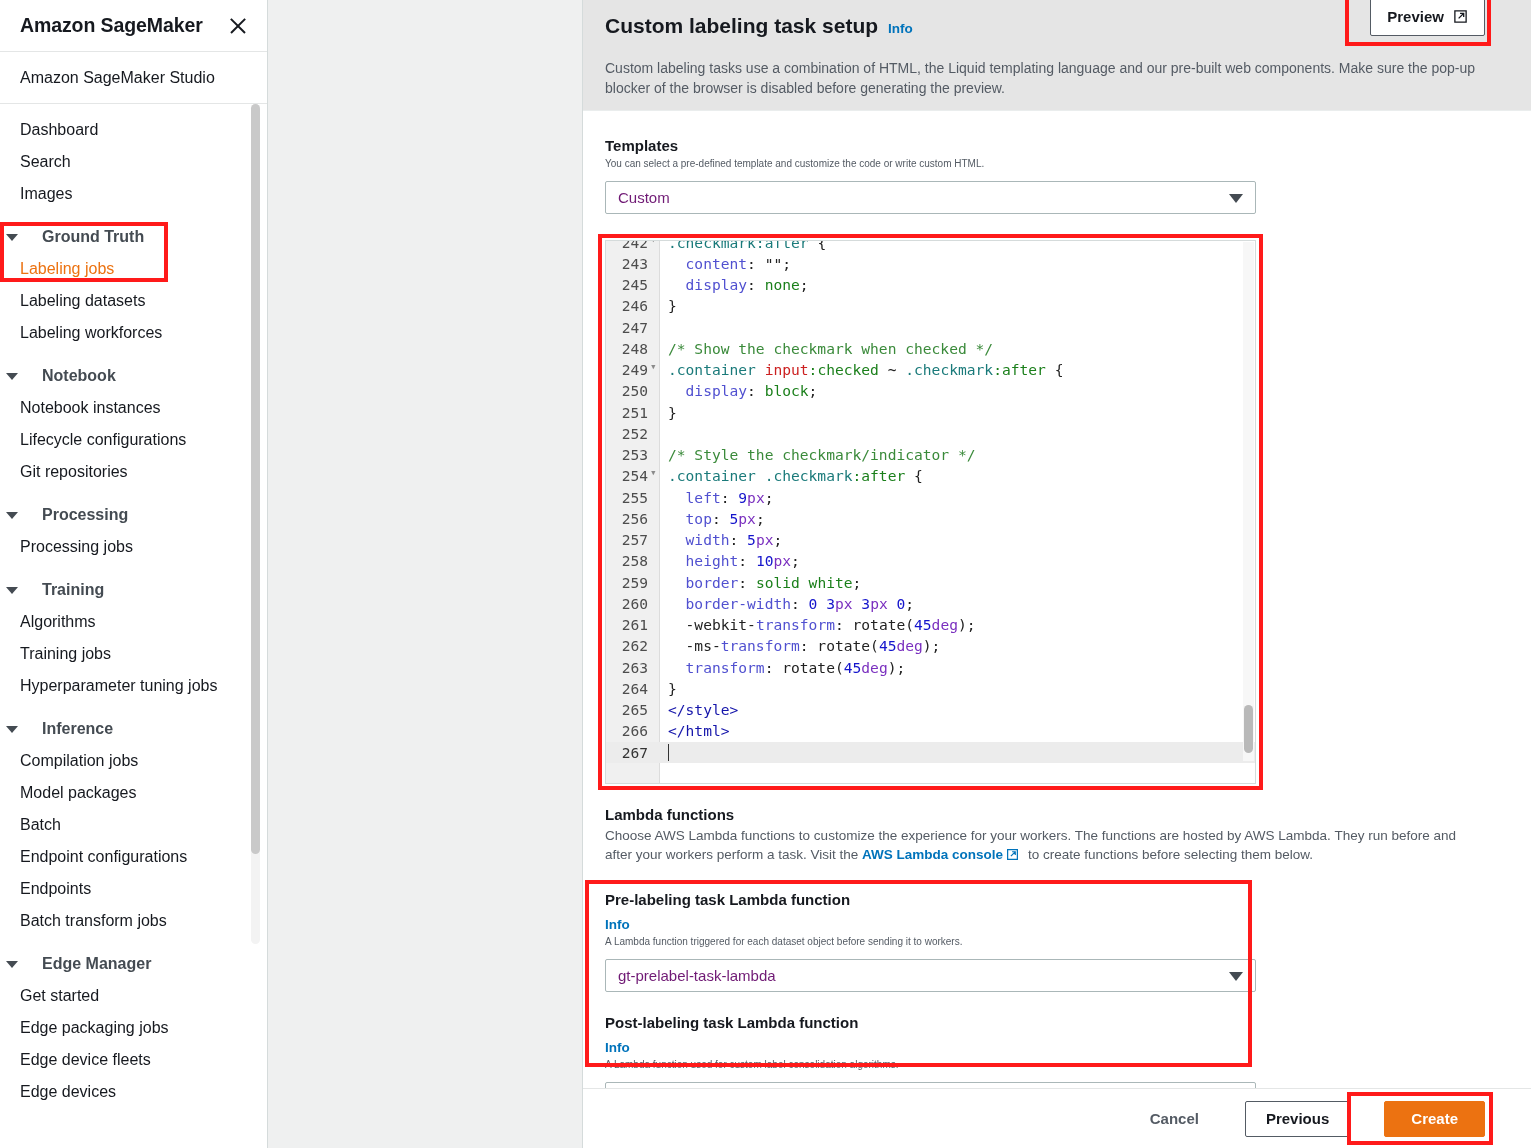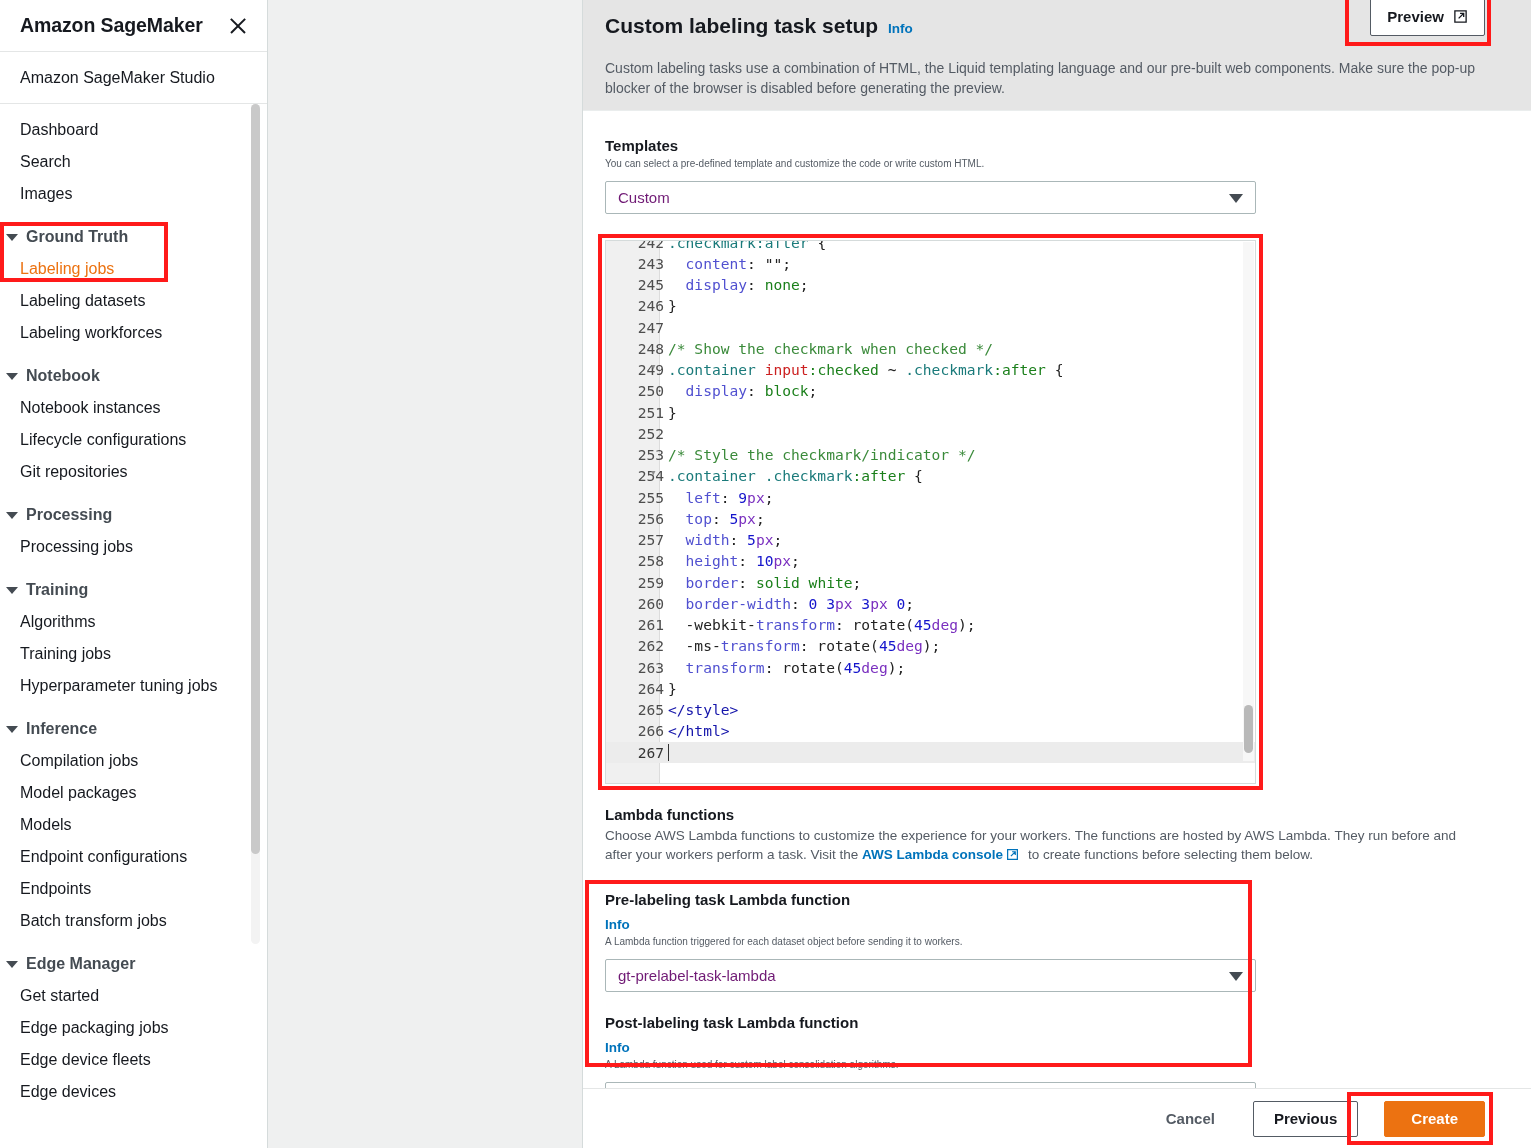"Ground Truth" .sb-group { gap: 8px -> 24px }
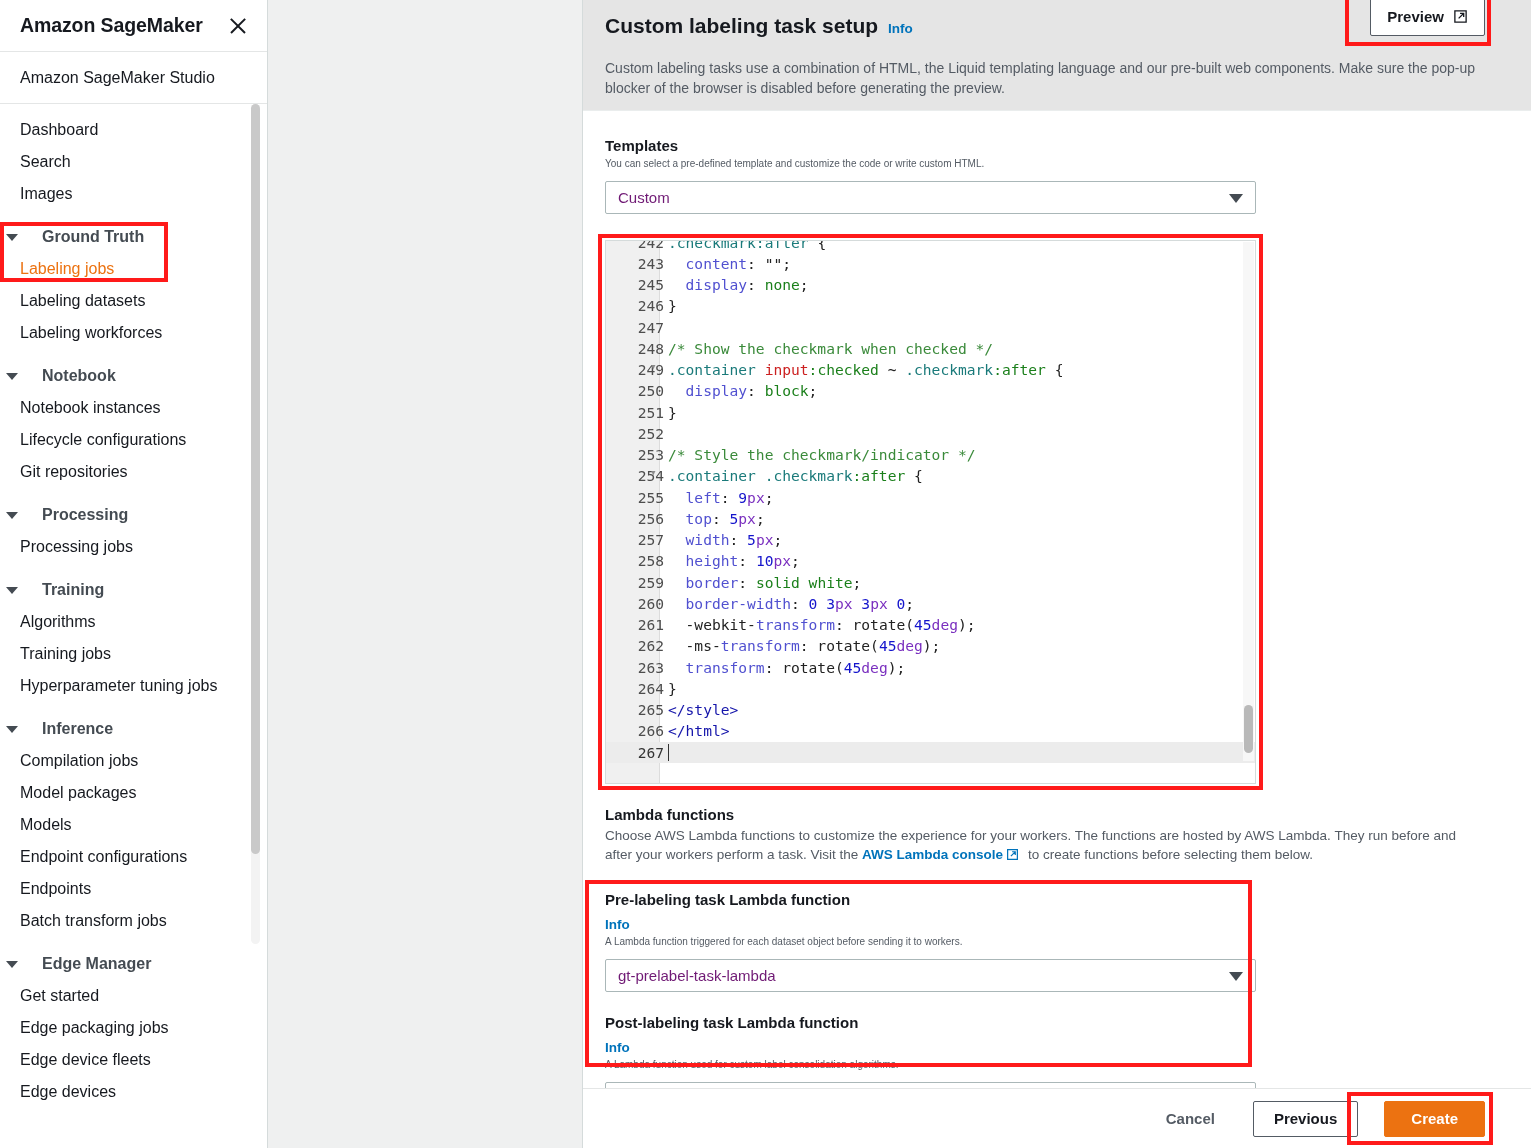"242" .code-line .ln { left: 16px -> 0 }
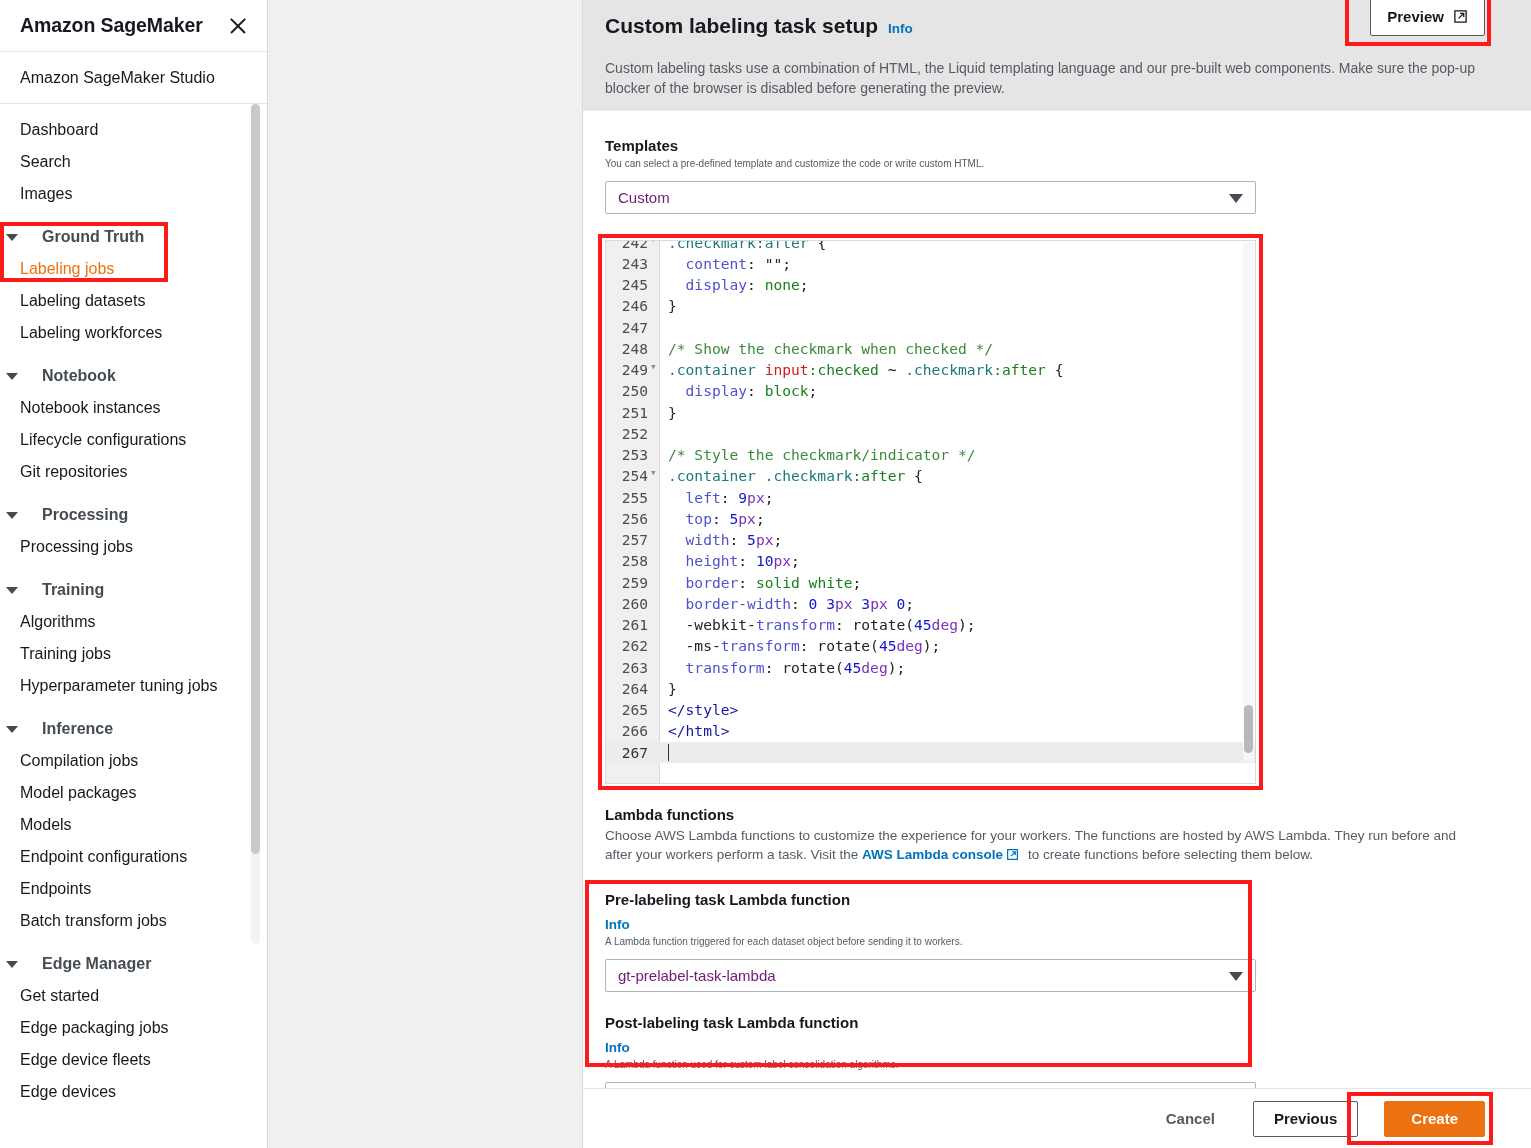"Models" span { text: Models -> Batch }
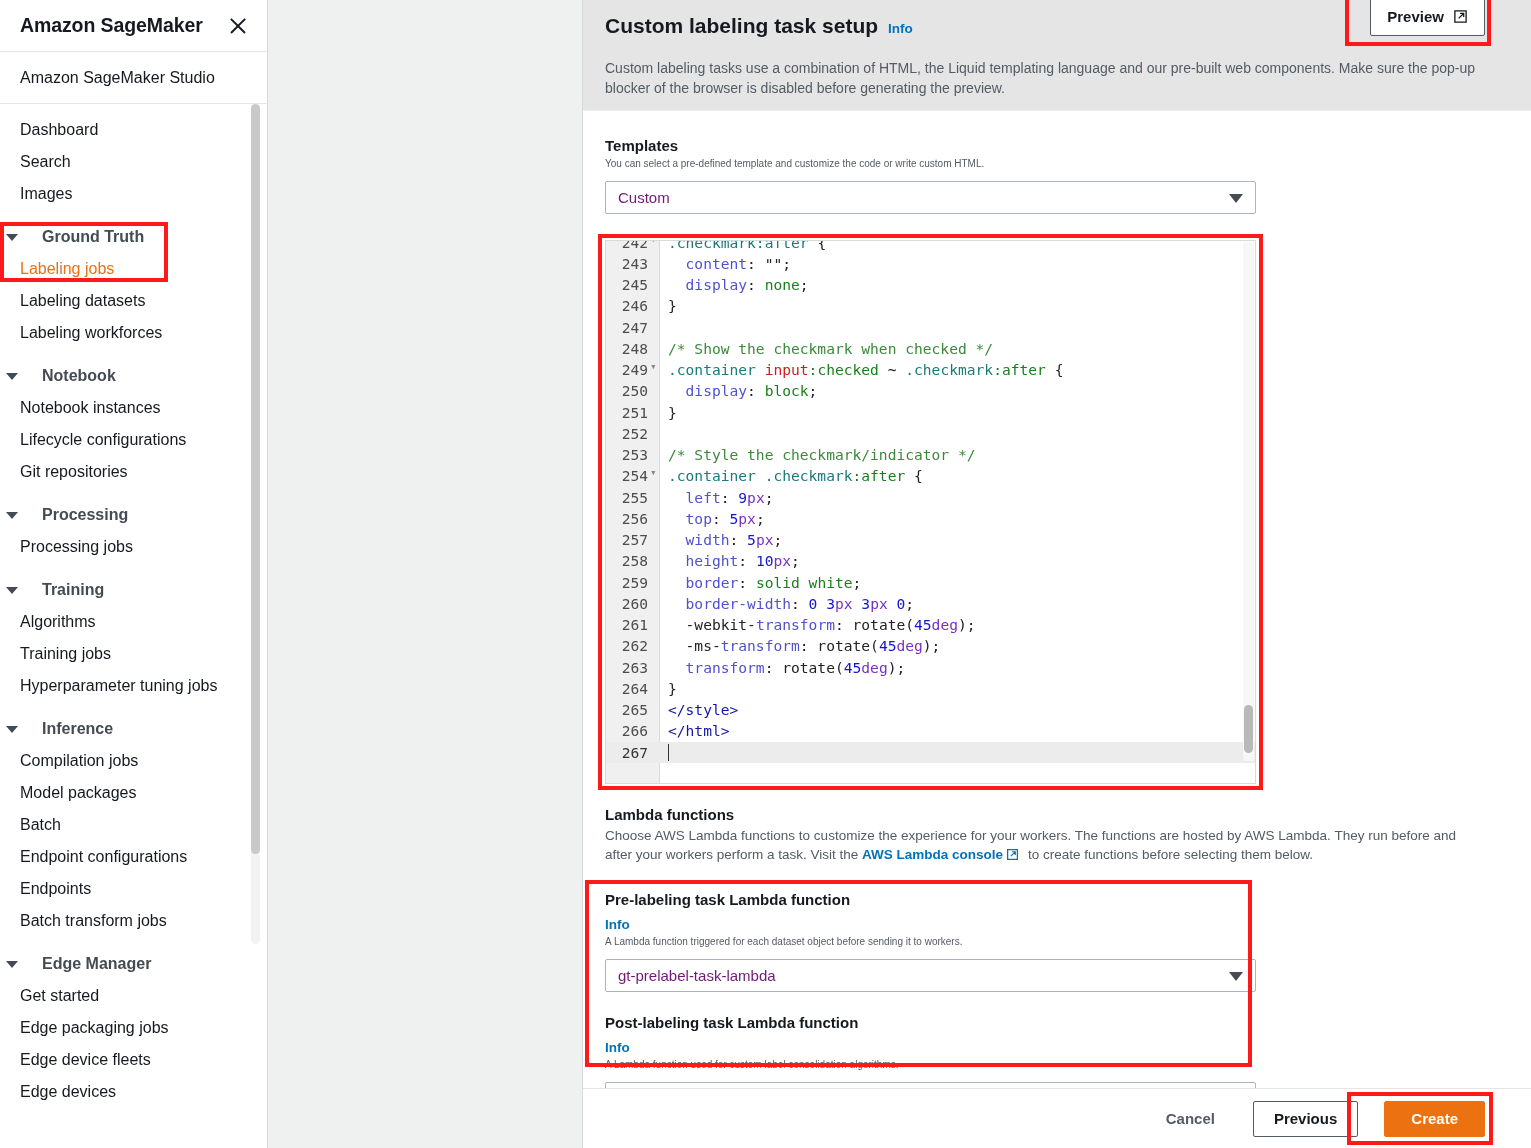"Cancel" .footer { gap: 26px -> 34px }
